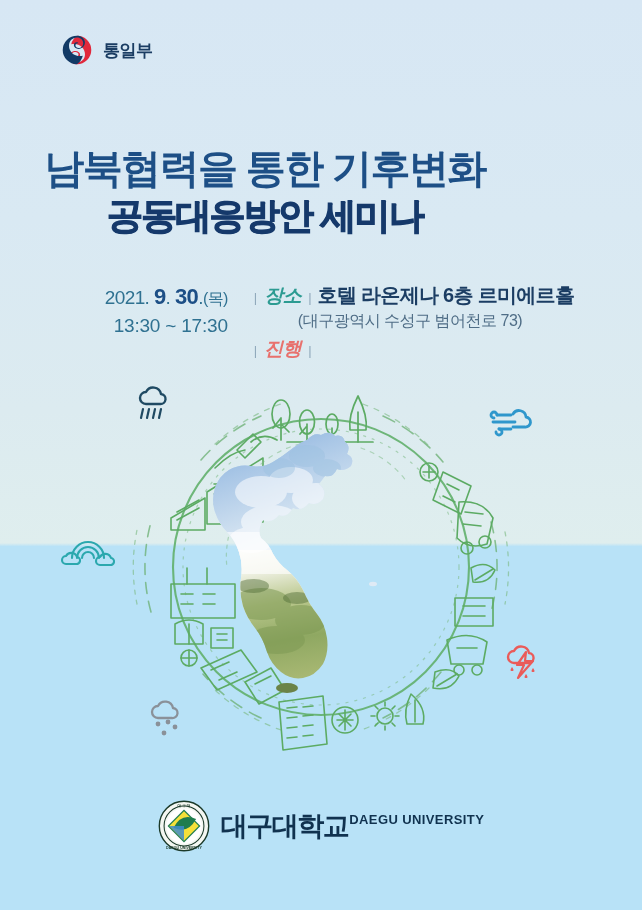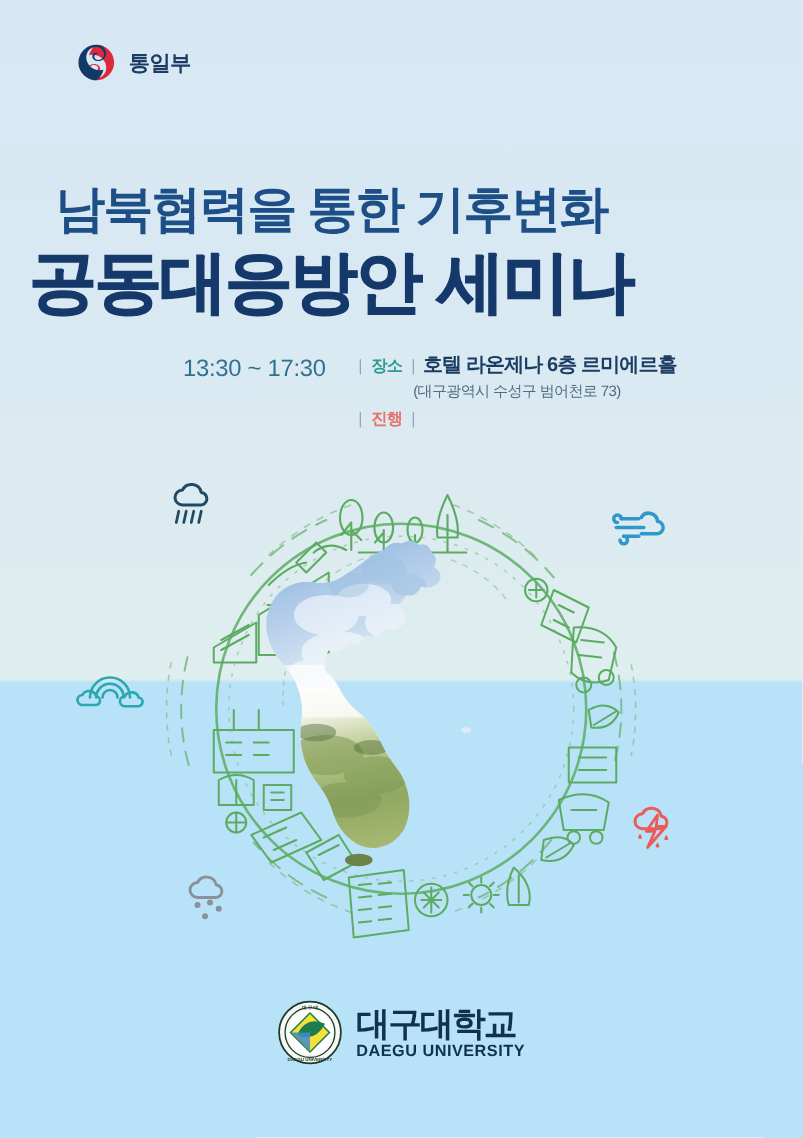"공동대응방안 세미나" .title-line2 { font-size: 54px -> 36px }
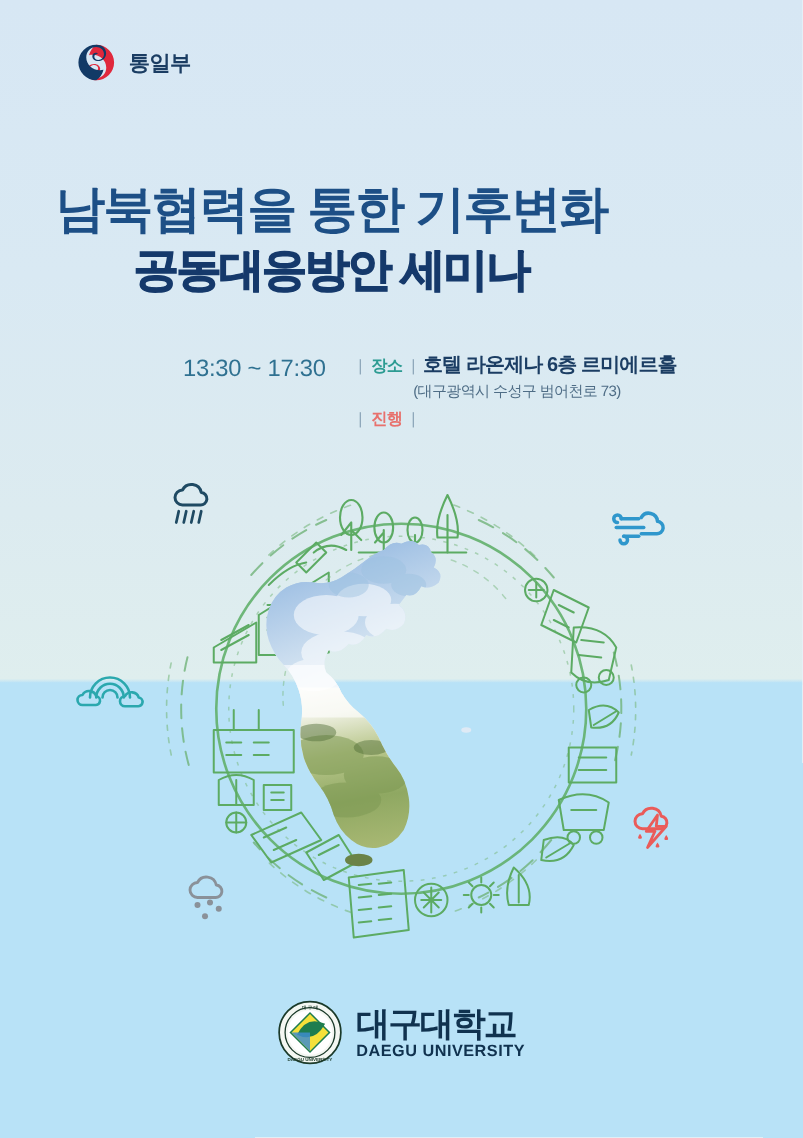"2021. 9. 30.(목)" div.when-date { html: none -> <div><span>2021.</span>&nbsp;<span>9</span><span>.</span>&nbsp;<span>30</span><span>.</span><span>(목)</span></div> }
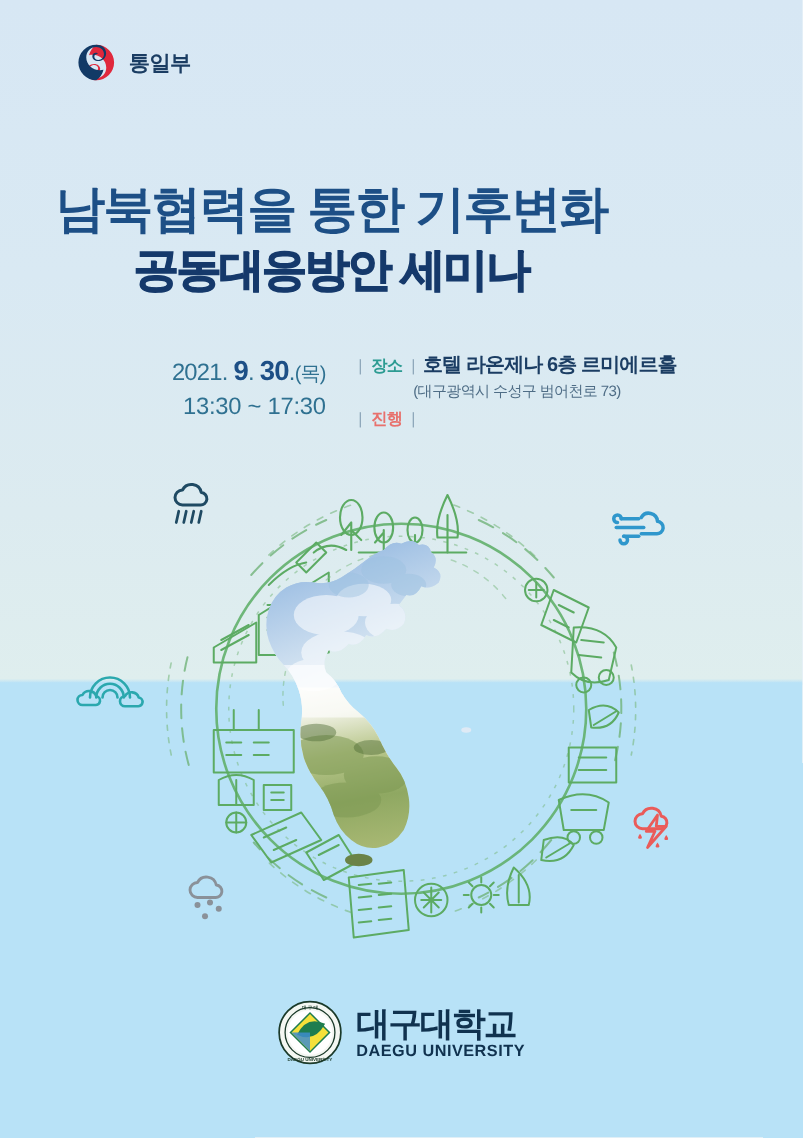"장소" .tag { font-size: 13px -> 19px; font-style: none -> italic }
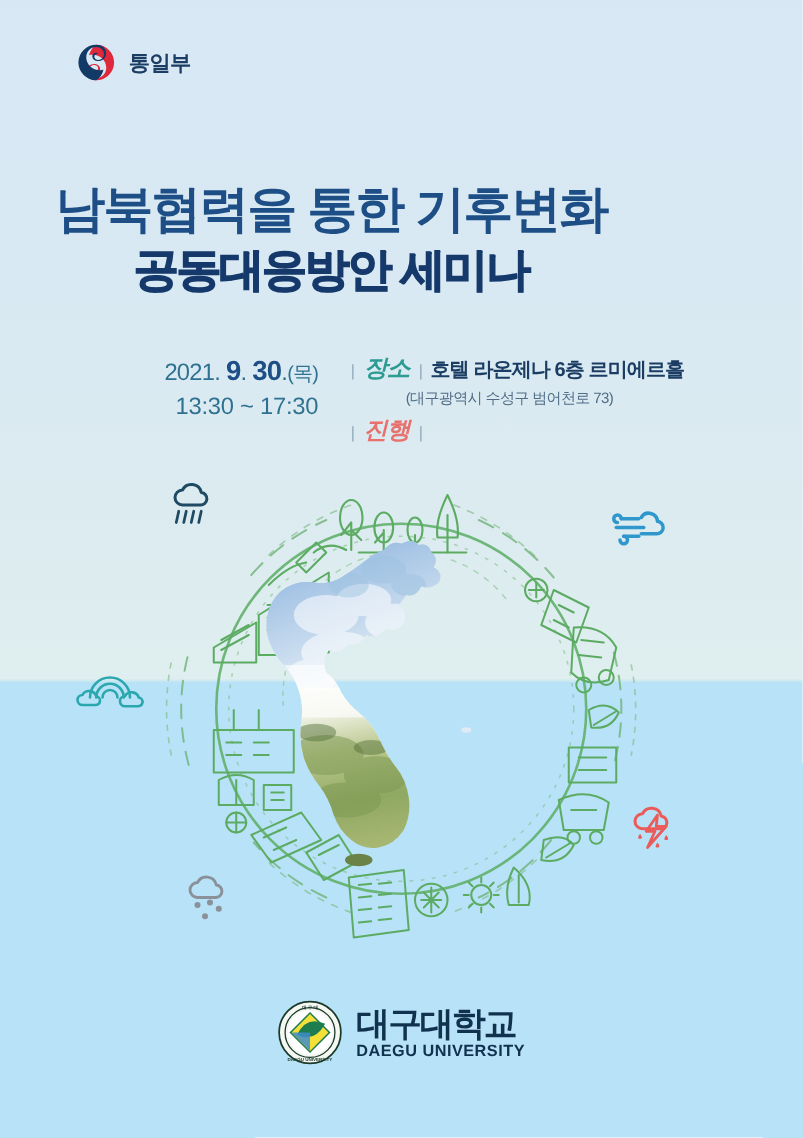"호텔 라온제나 6층 르미에르홀" .where-value { font-size: 16px -> 20px }
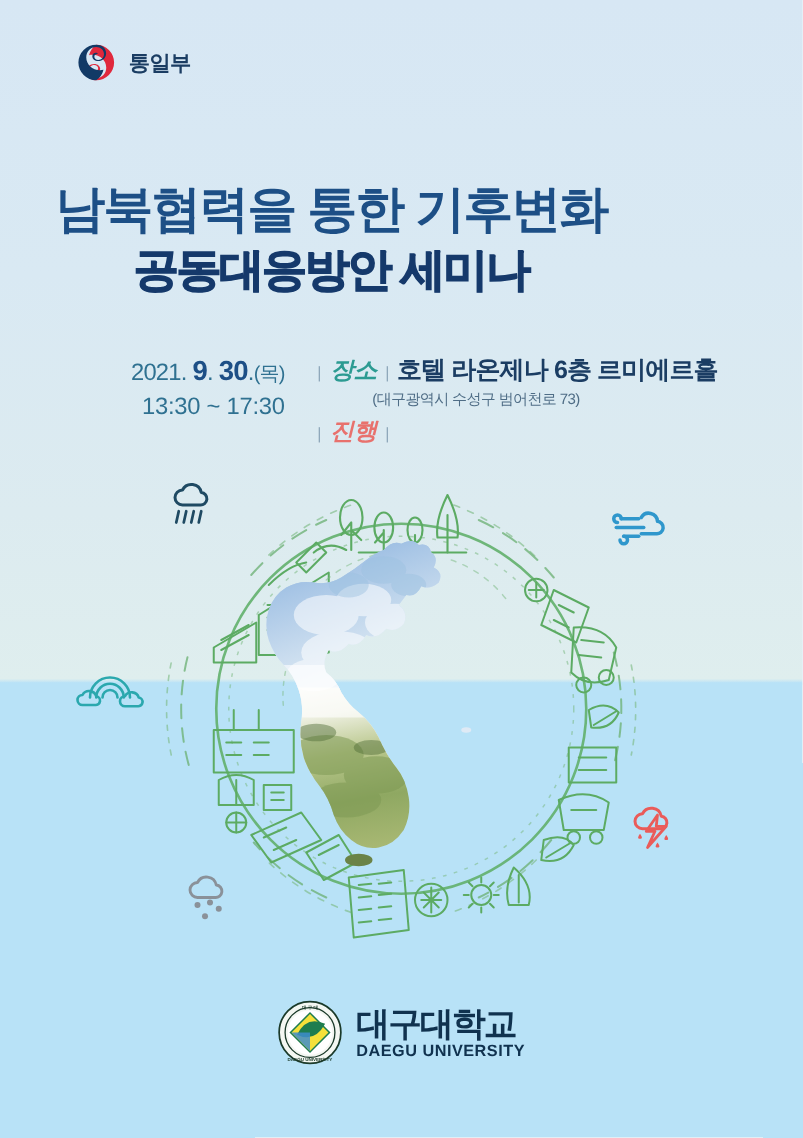"(대구광역시 수성구 범어천로 73)" .where-addr { font-size: 12px -> 16px }
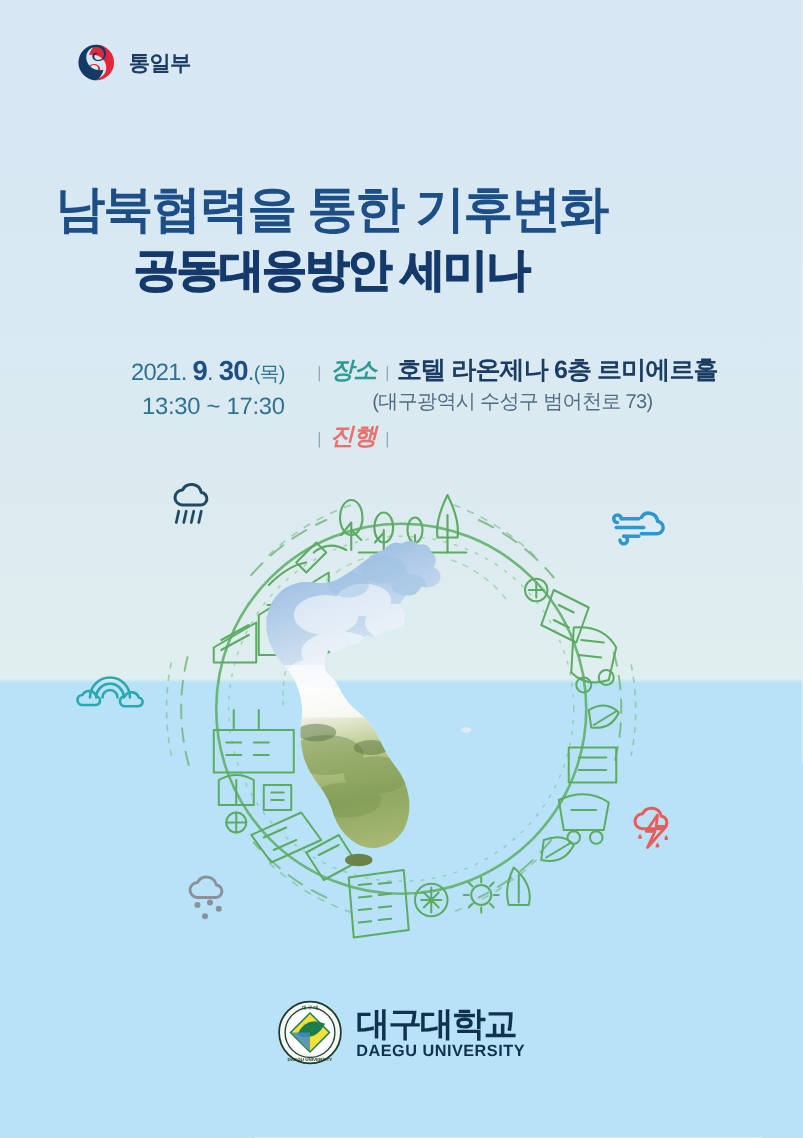"대구대학교" .univ-text { flex-direction: column -> row }
